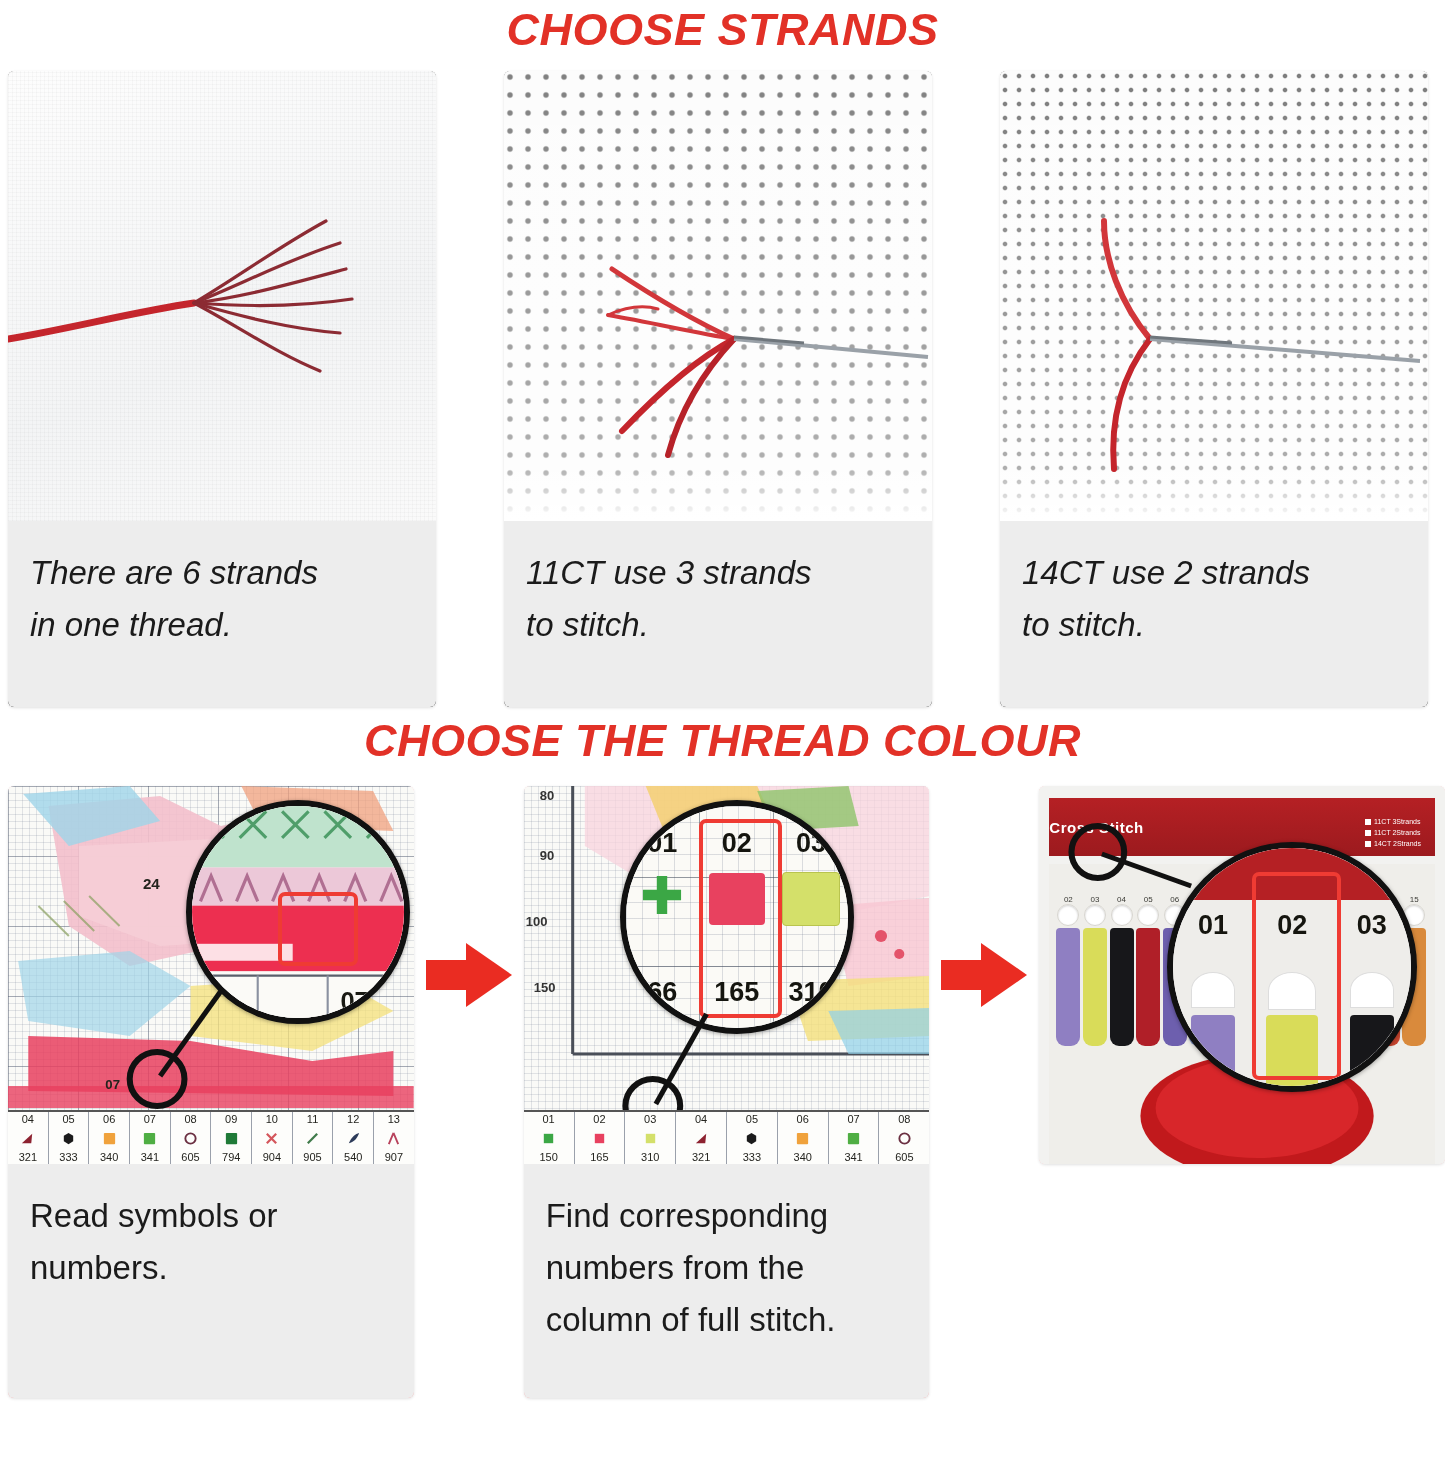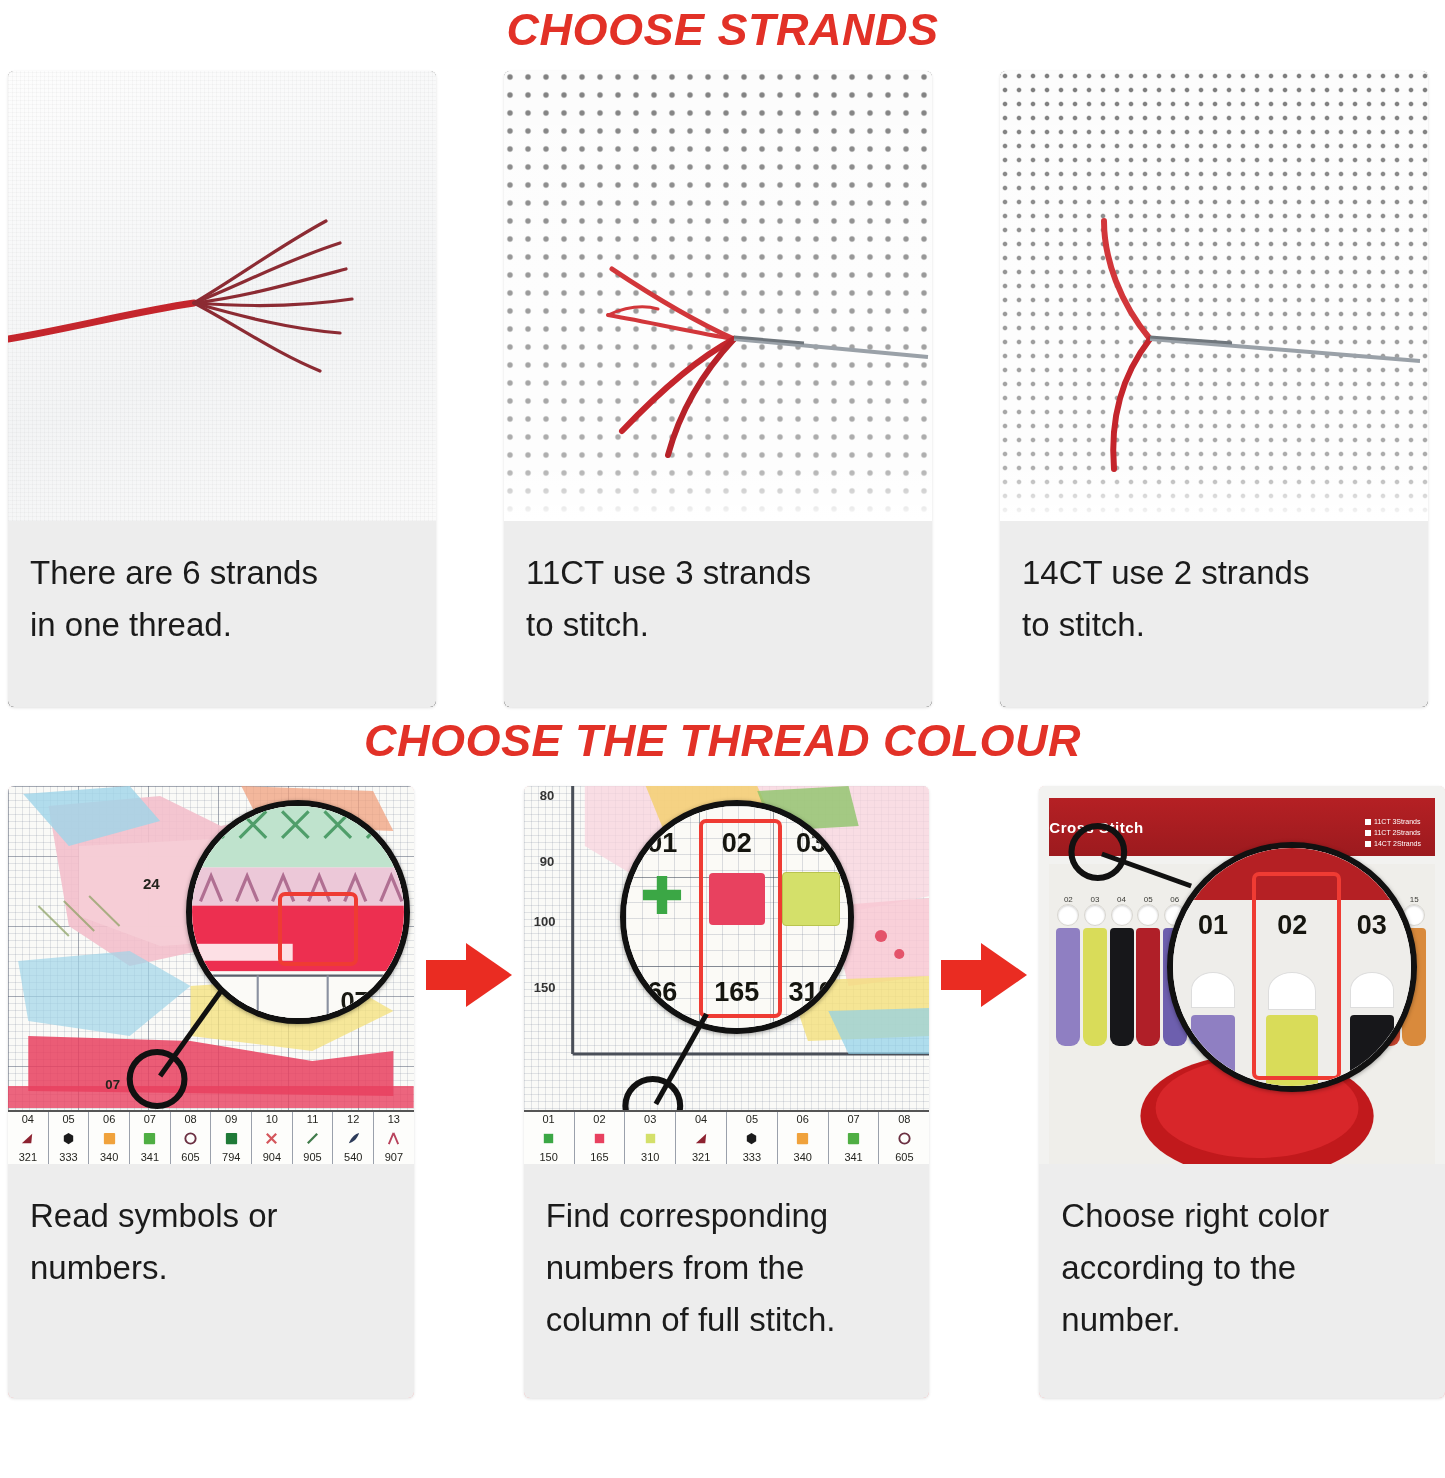"There are 6 strands" .card { font-style: none -> italic }
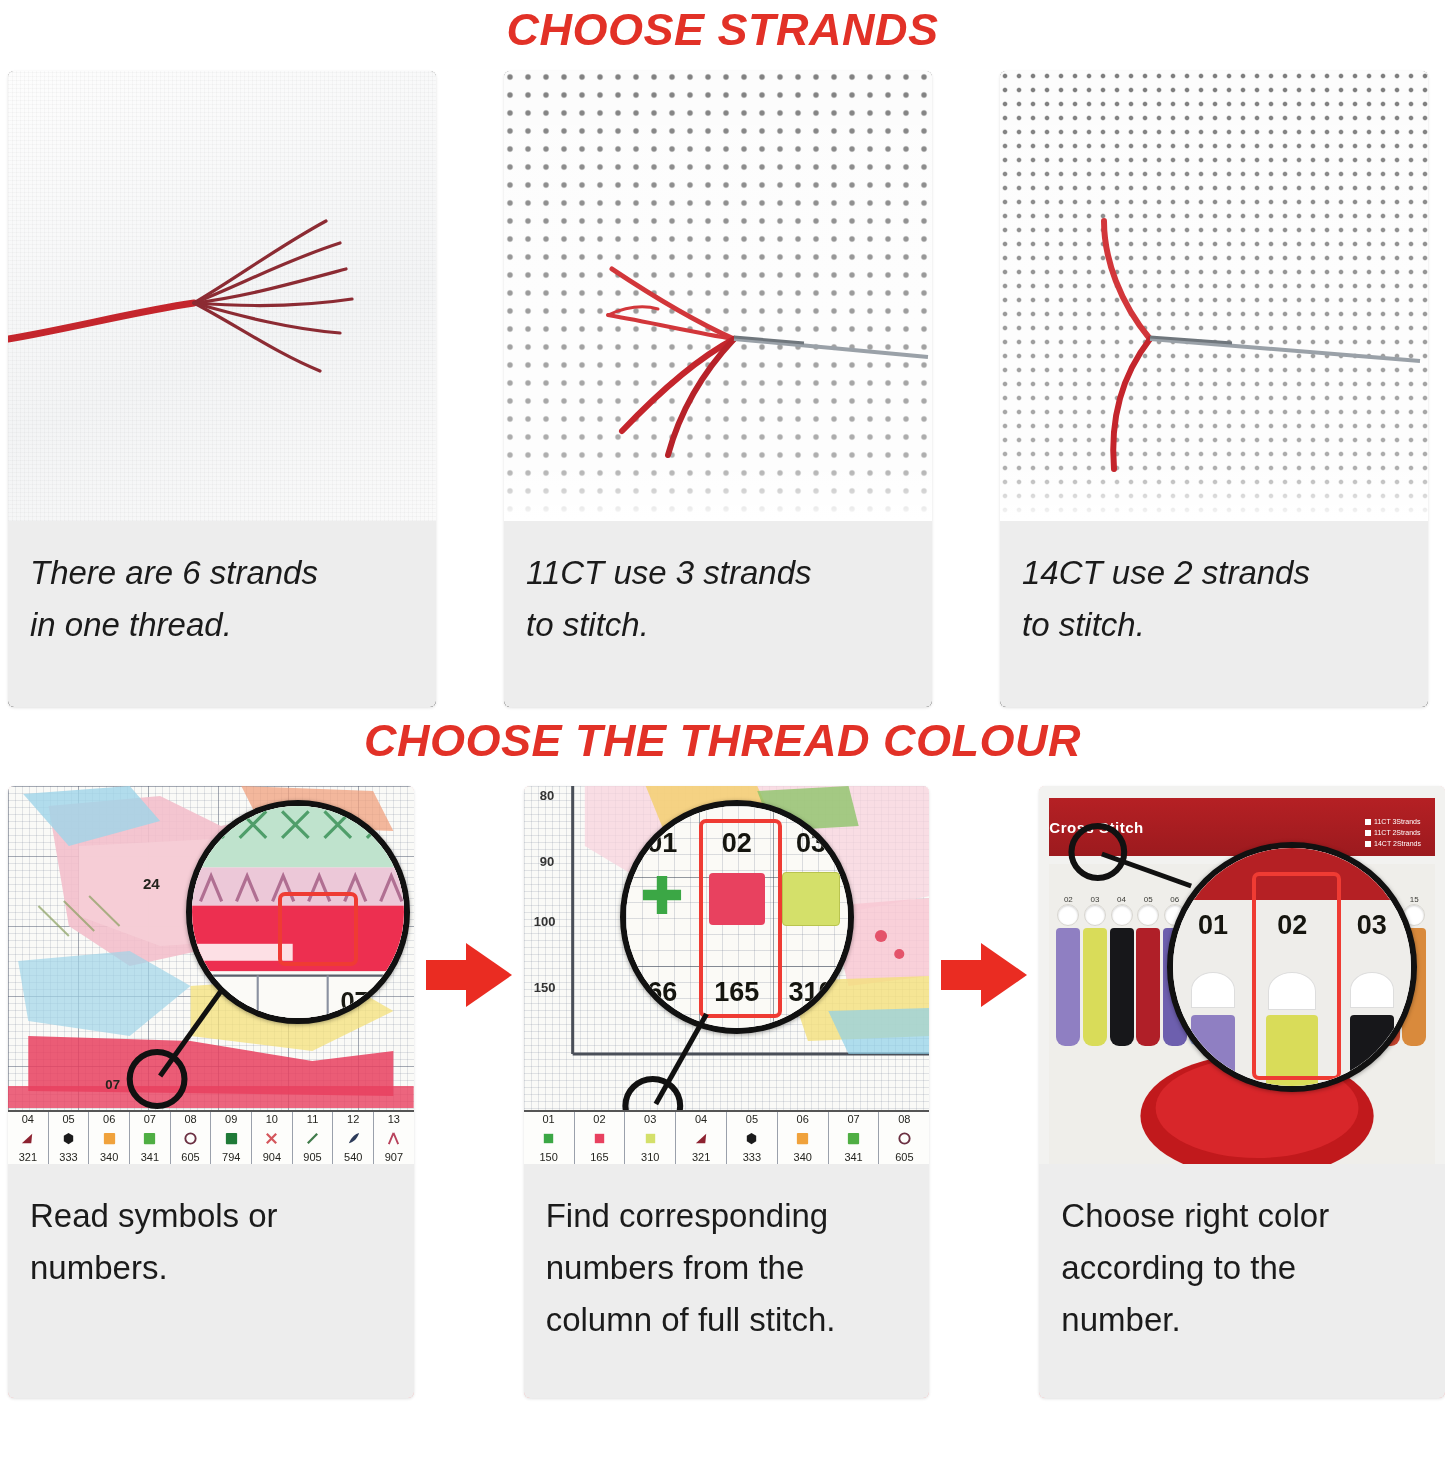"90" div.axis-label { margin-top: 6px -> none }
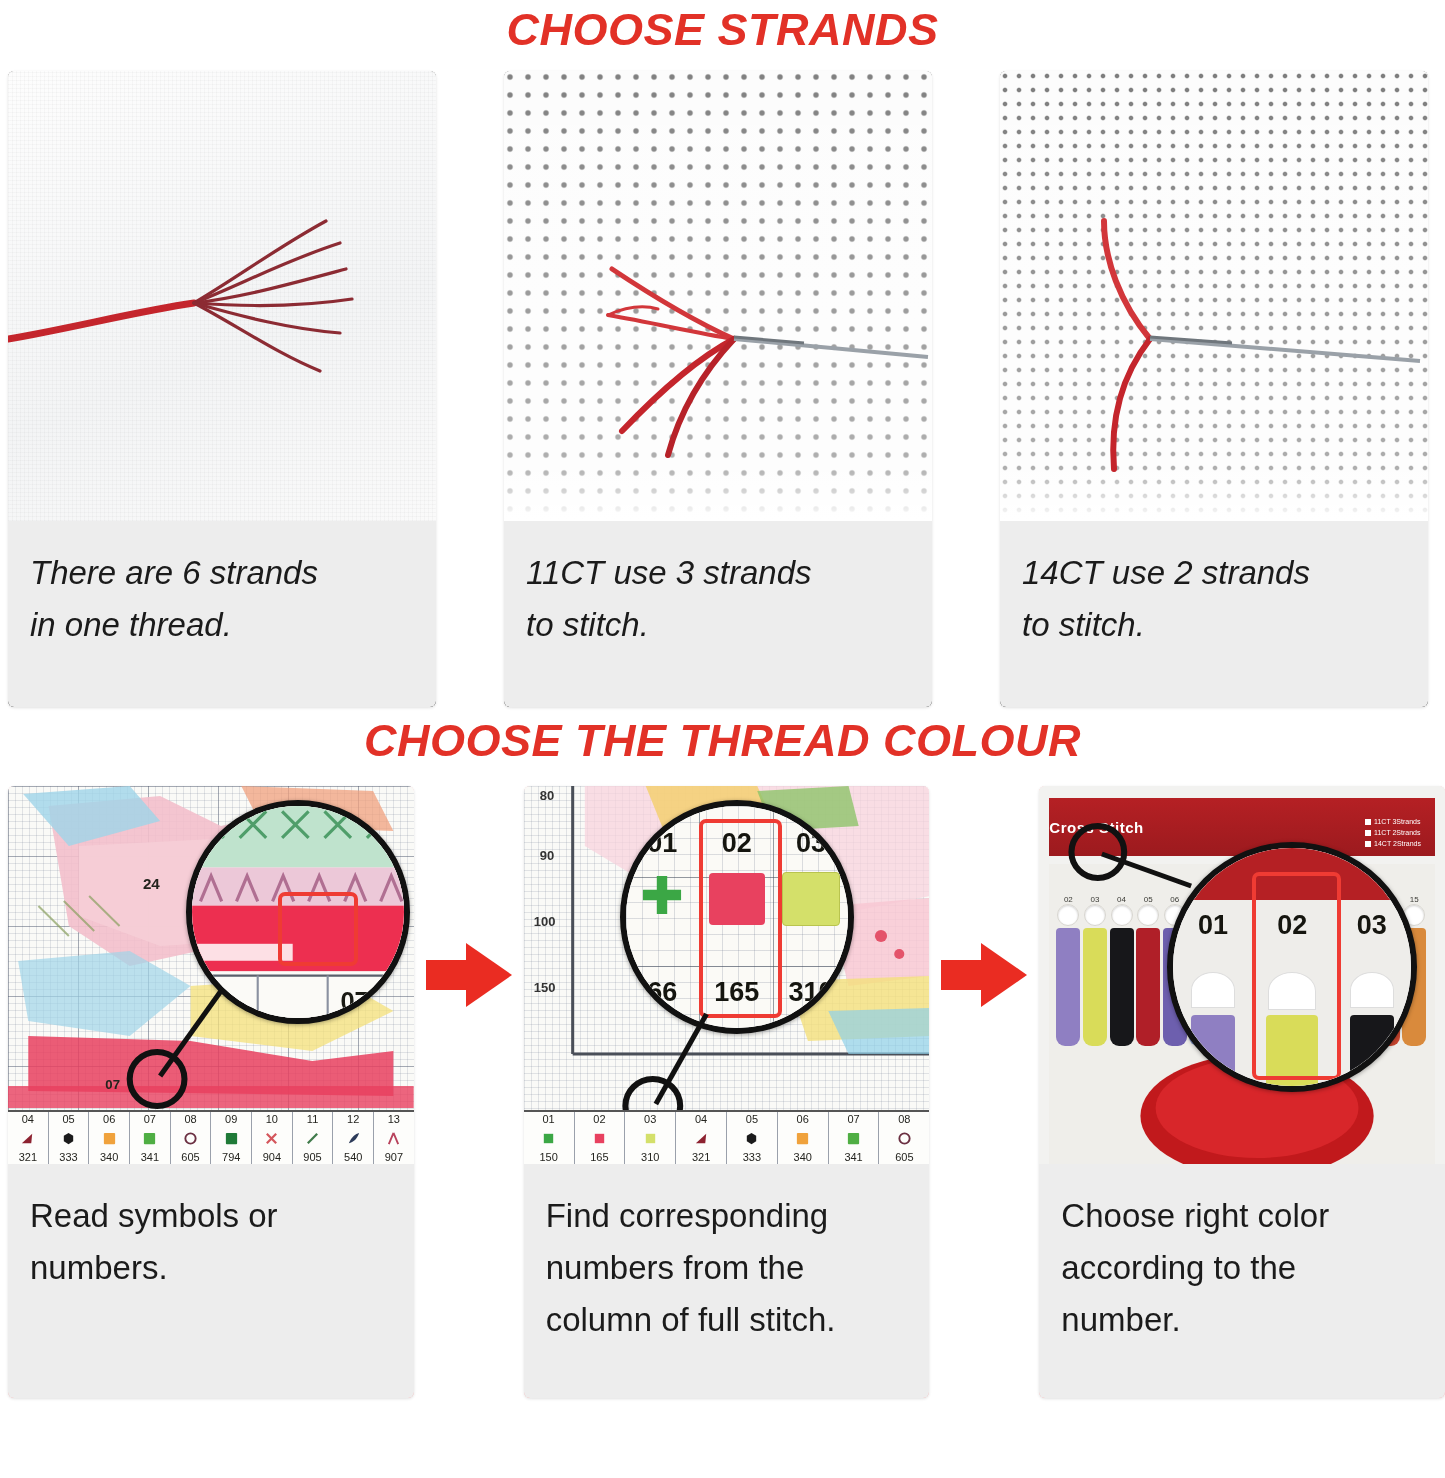"100" div.axis-label { left: 10px -> 2px }
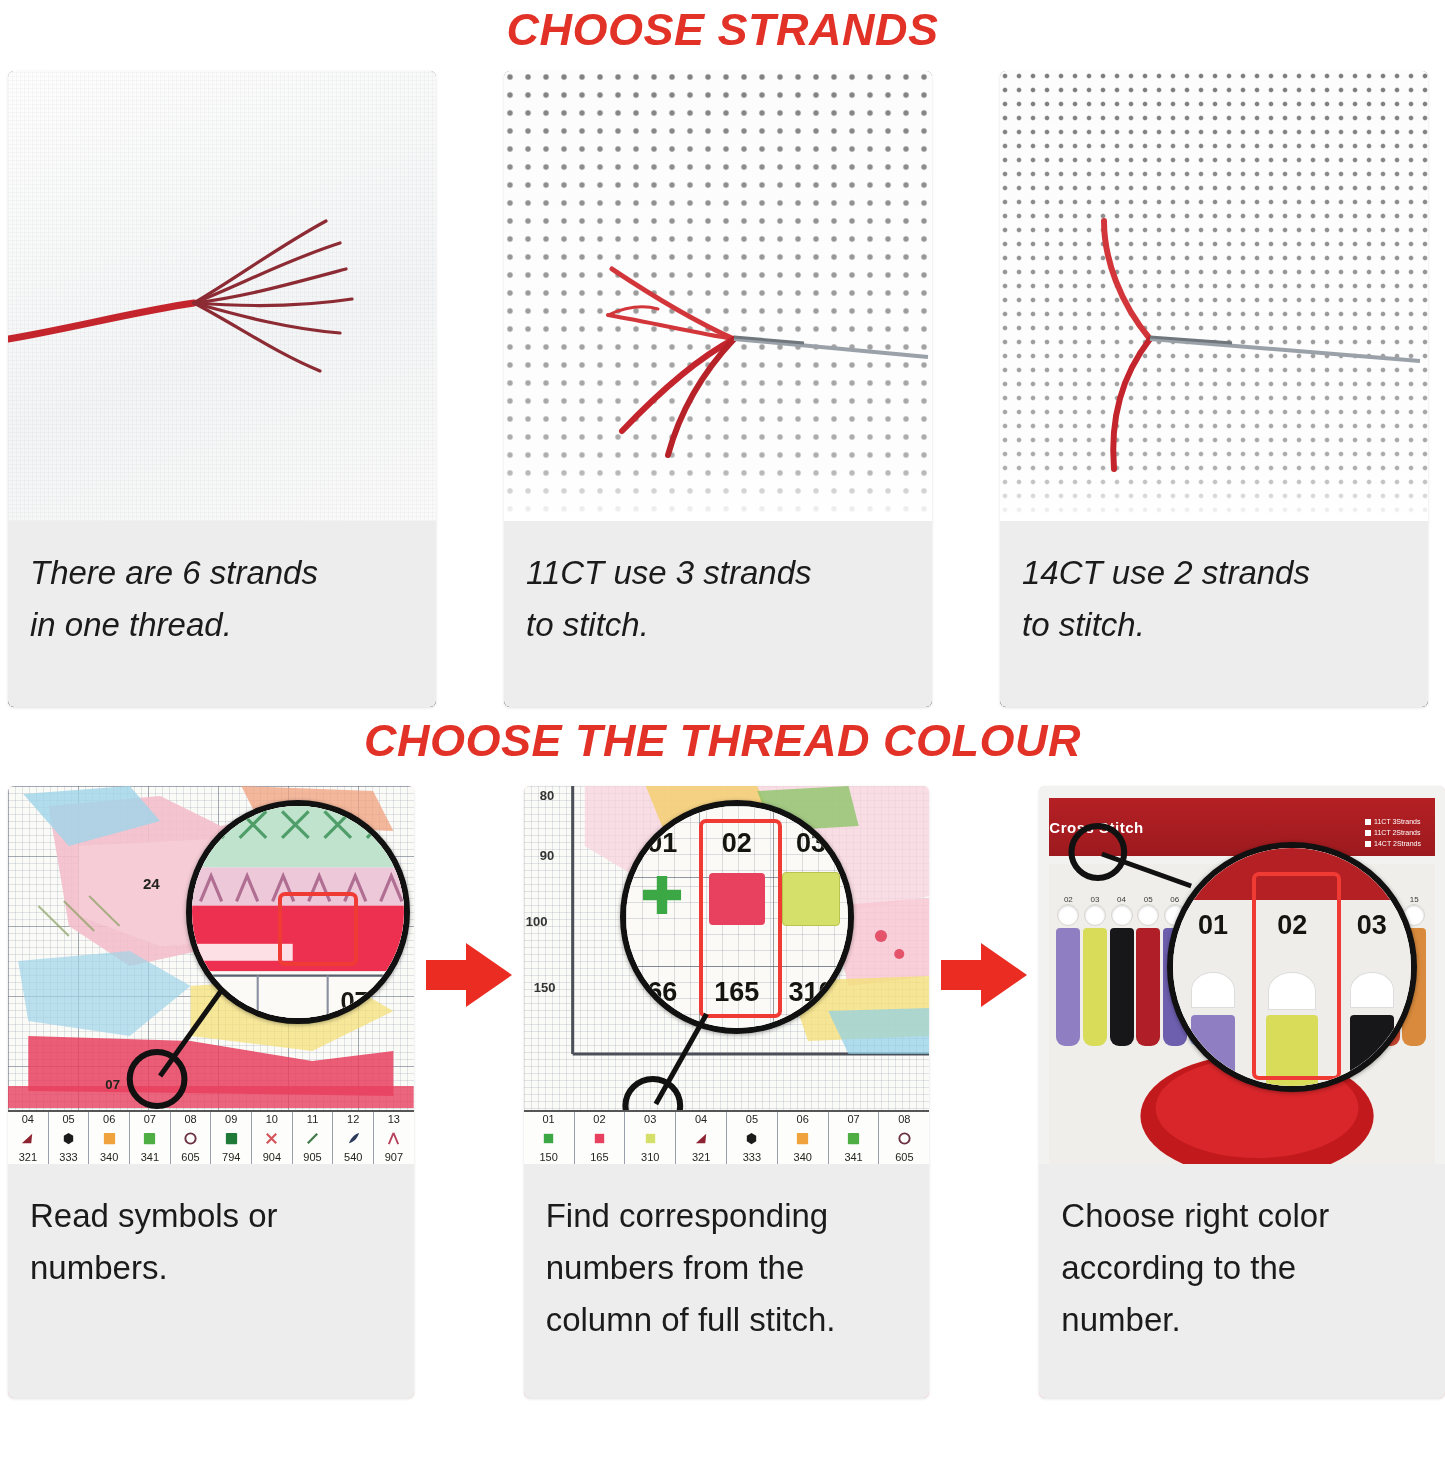"Choose right color" div.caption { html: <div> <div>Choose right color</div> <div>according to the</div> <div>number.</div> </div> -> none }
